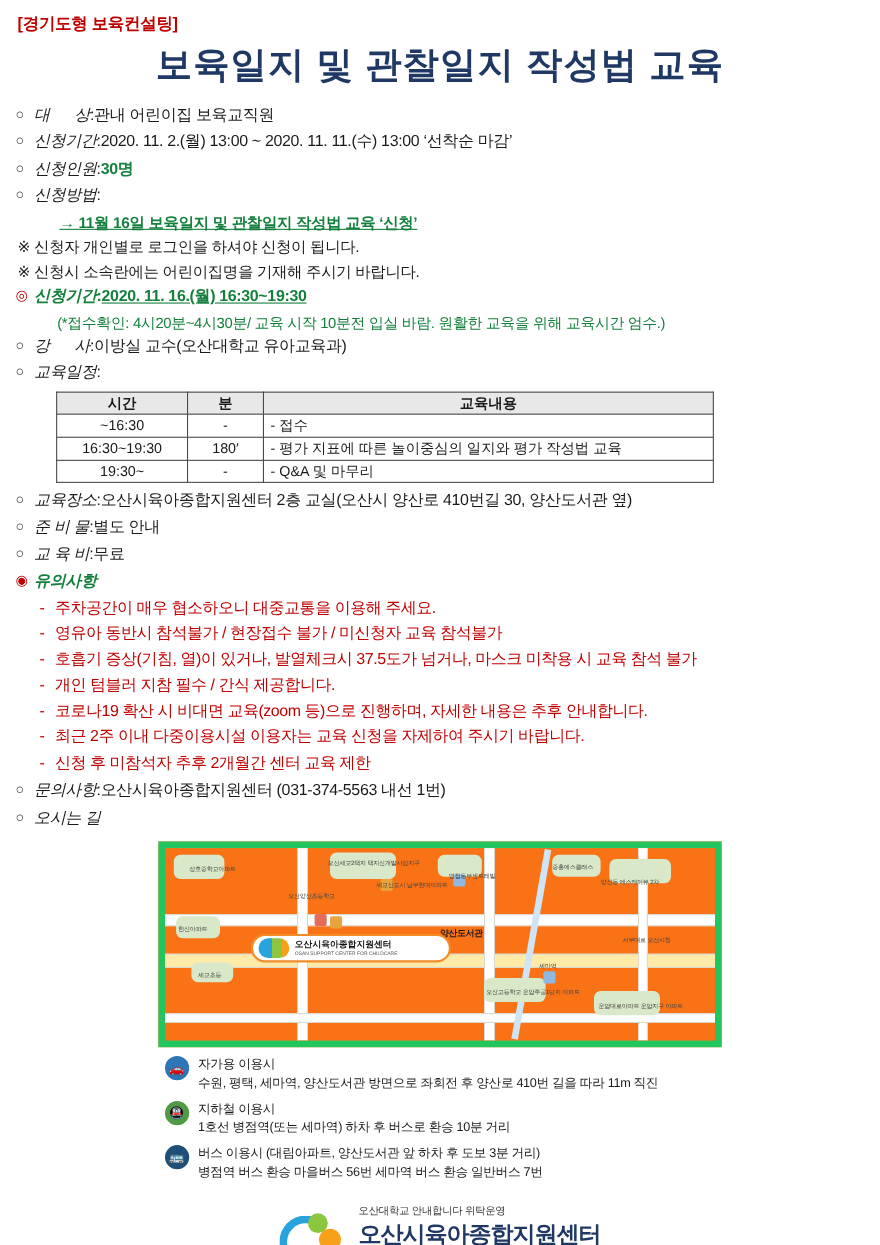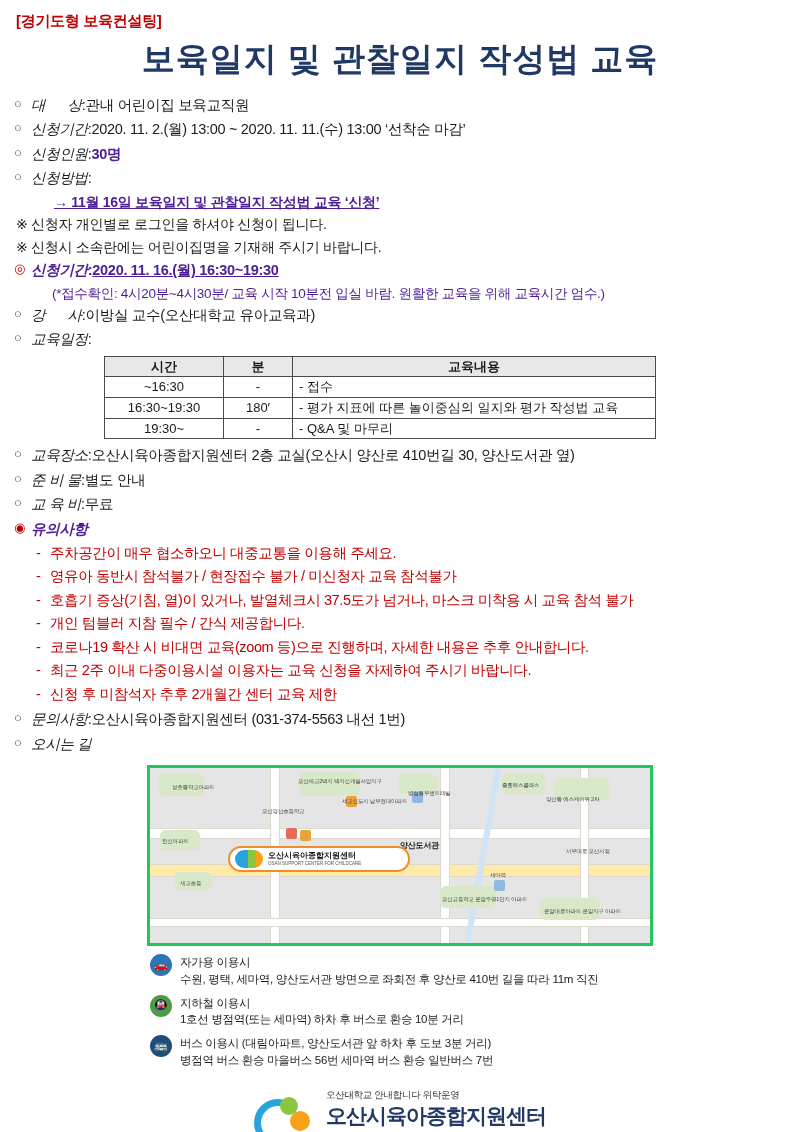"30명" .red { color: #4c1d95 -> #15803d }
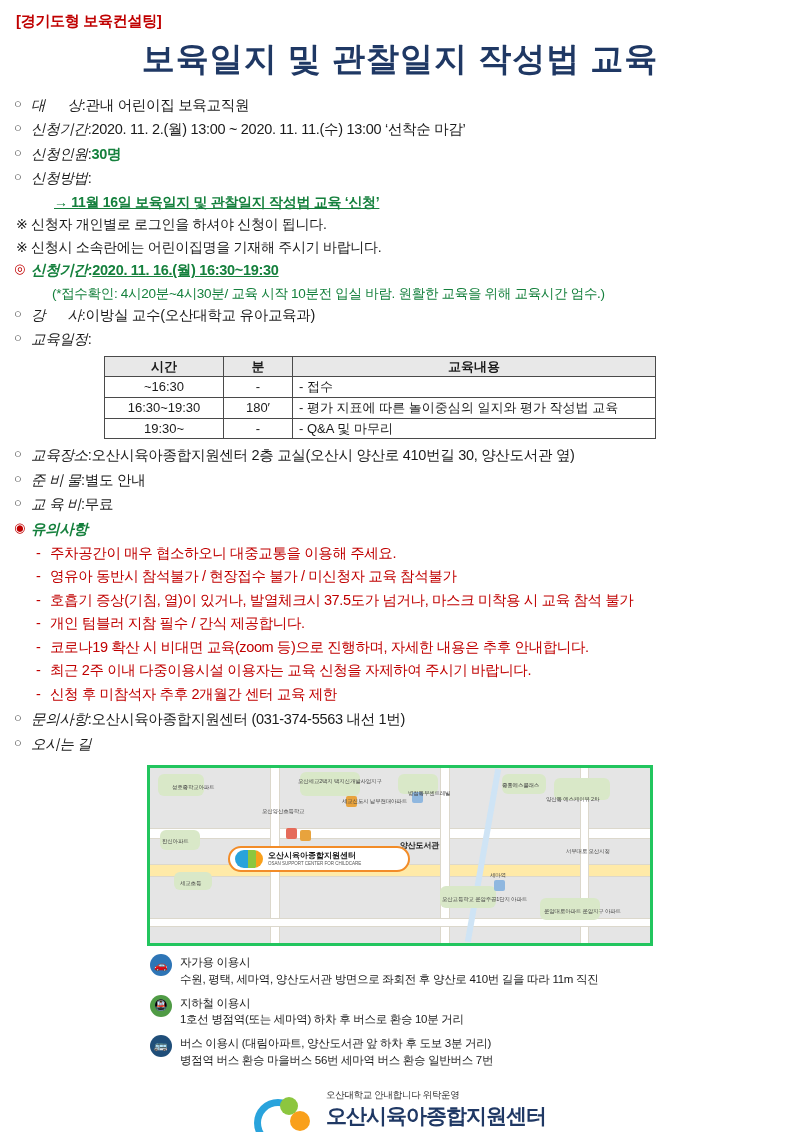"시간" table.schedule { margin: 5px 0 5px 90px -> 5px 0 5px 37px; width: 552px -> 598px }
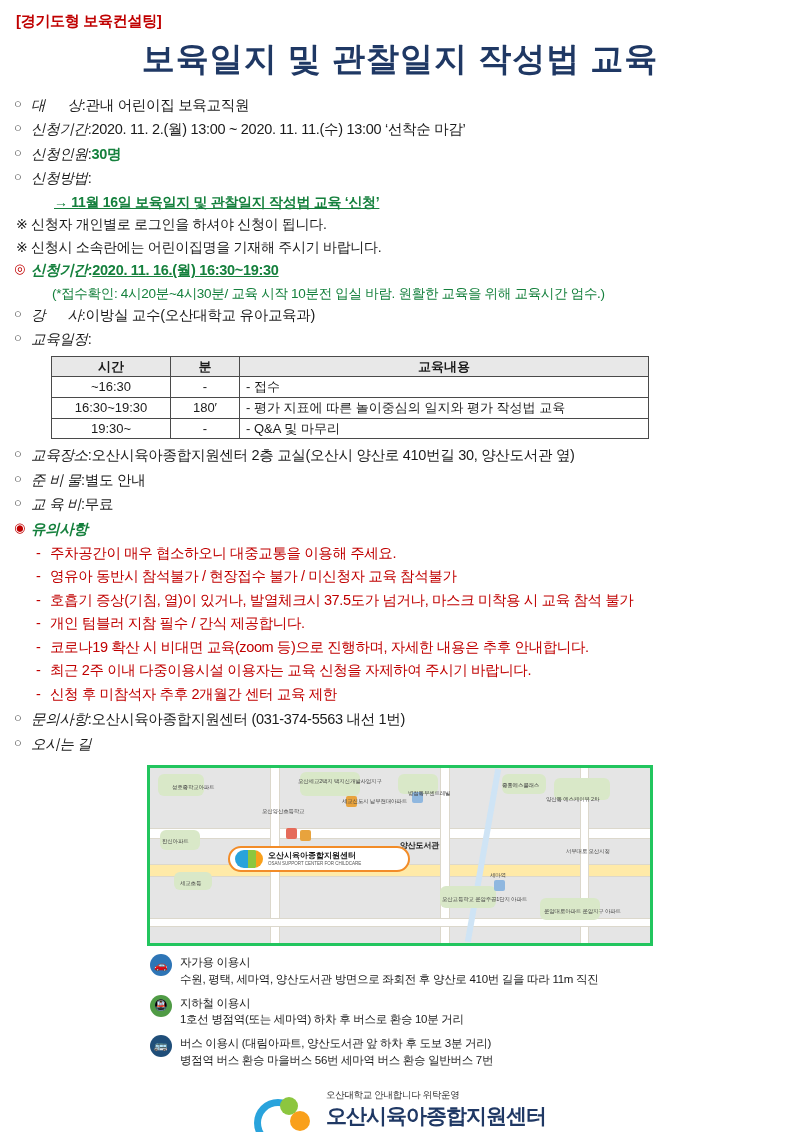"양산도서관" .map { background: #e5e5e5 -> #f97316; border: 3px solid #22c55e -> 6px solid #22c55e }
